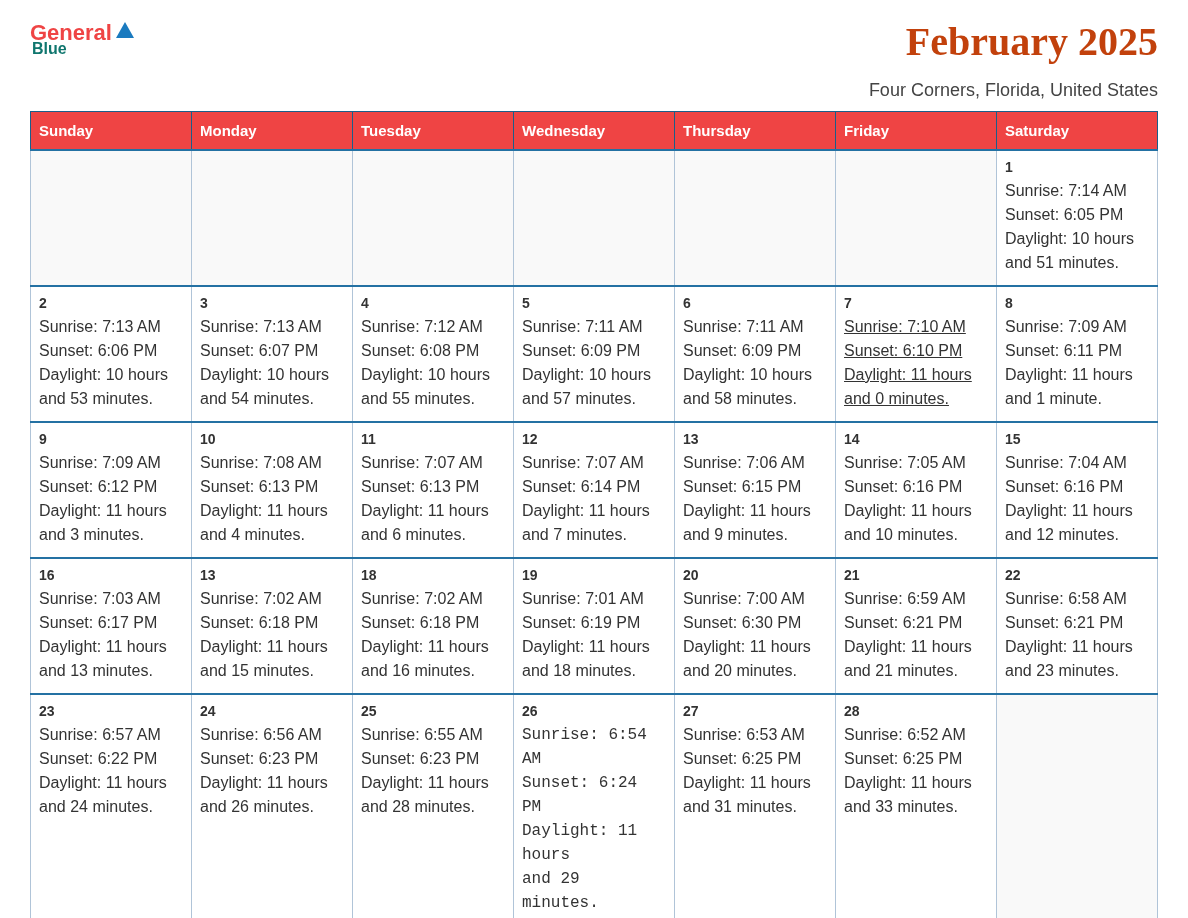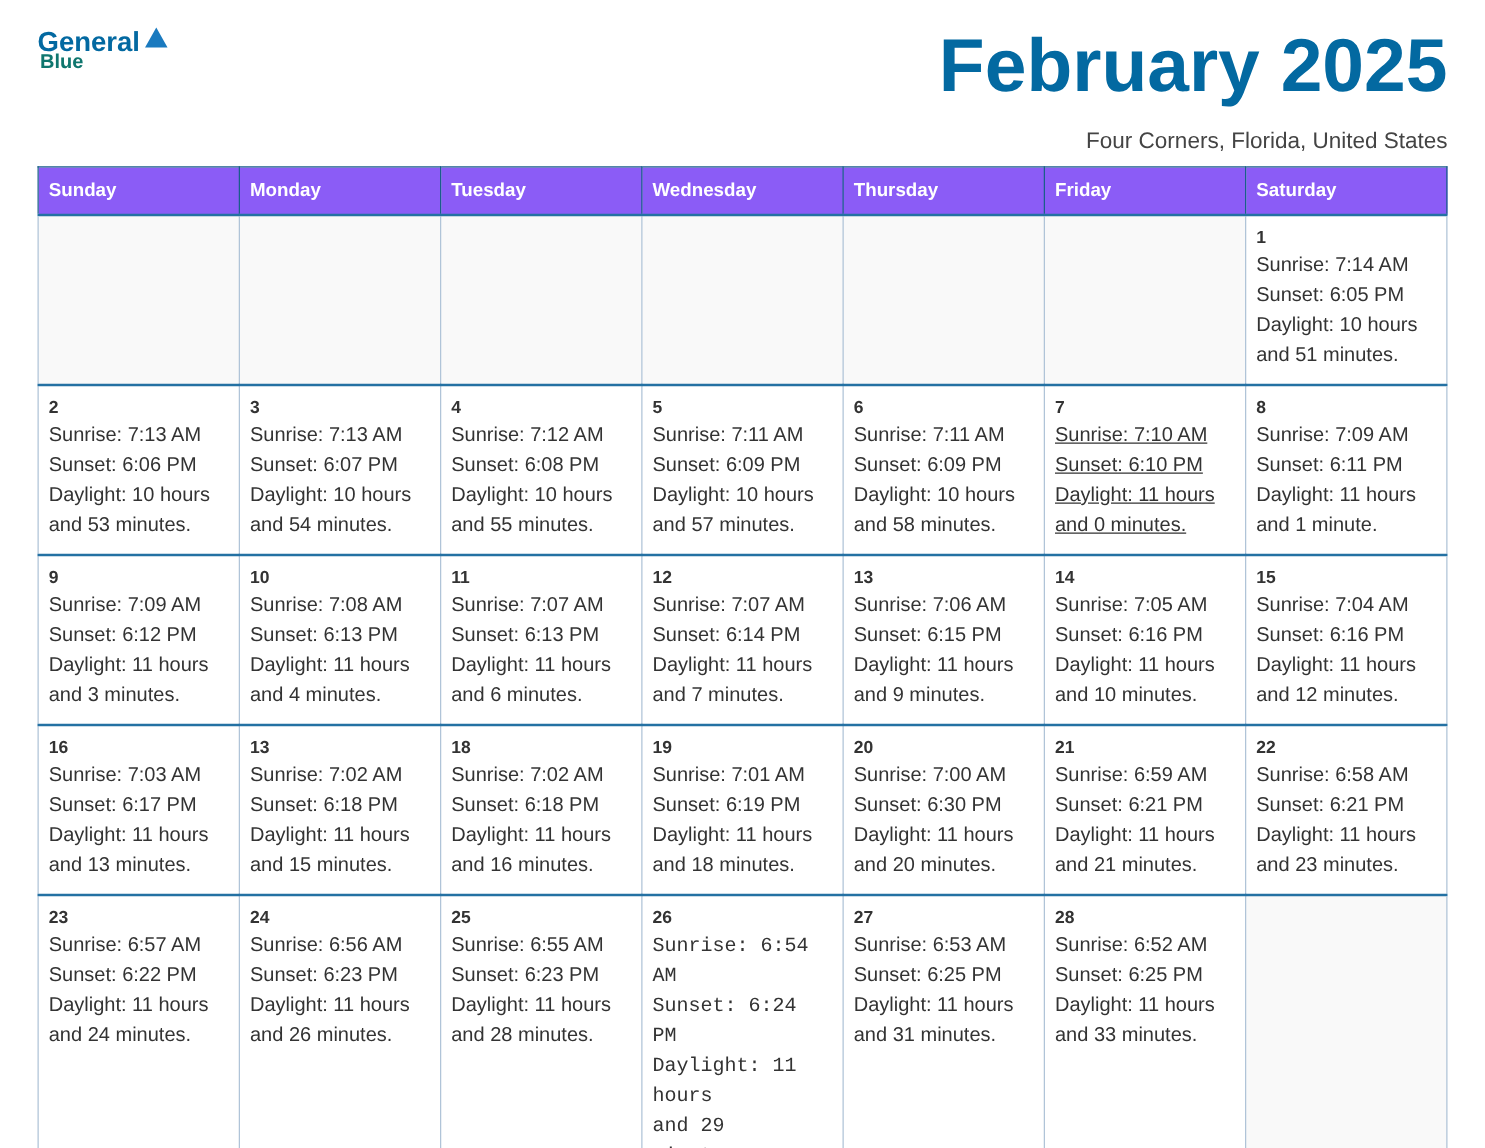"General" .logo-text-general { color: #0369a1 -> #ef4444 }
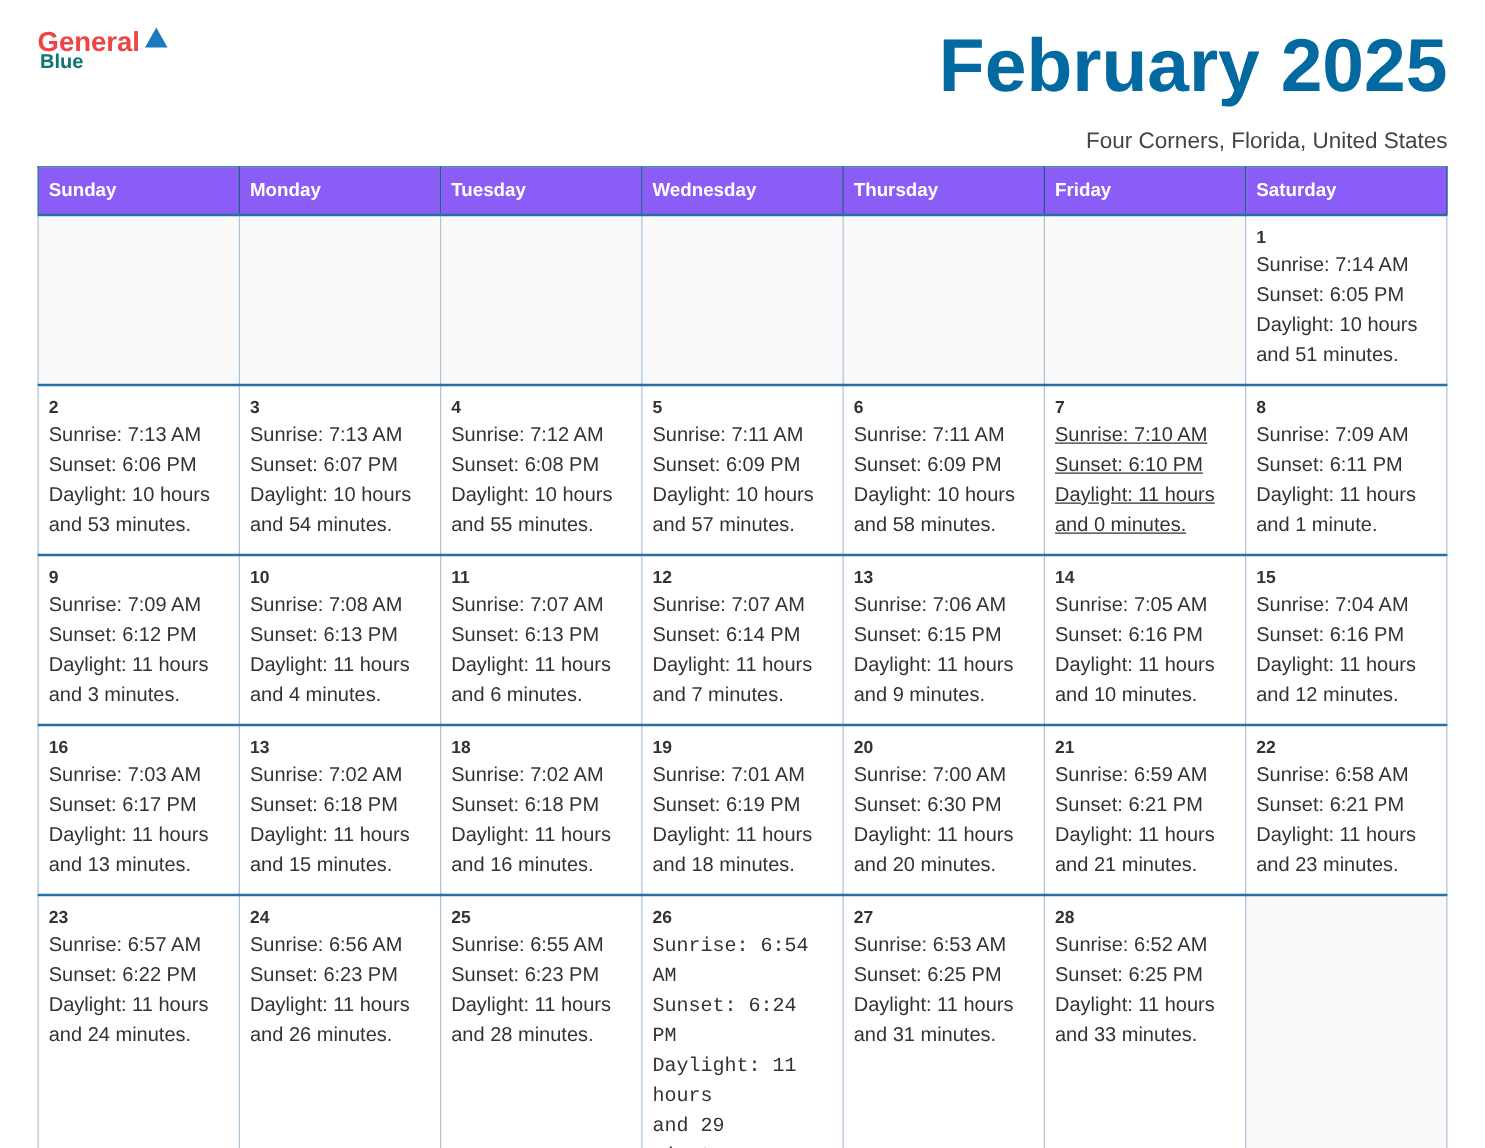"February 2025" .month-title { color: #0369a1 -> #c2410c; font-family: none -> Liberation Serif, serif; font-size: 60px -> 40px }
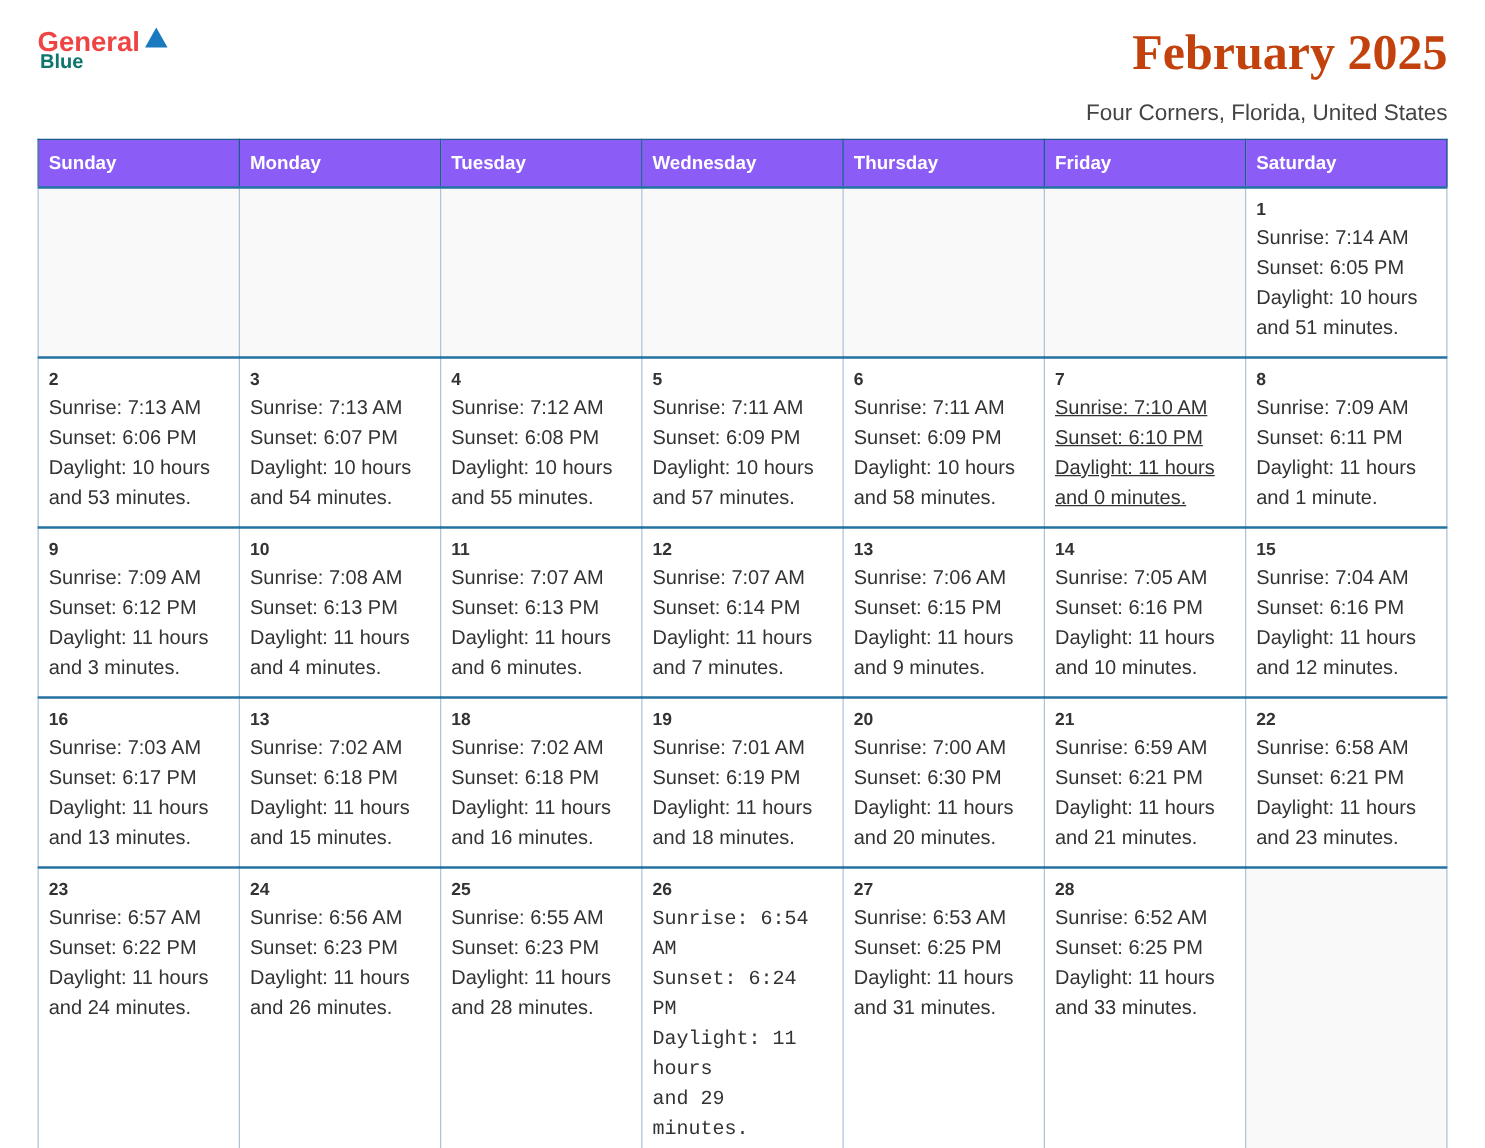"Sunday" .calendar thead th { background-color: #8b5cf6 -> #ef4444 }
